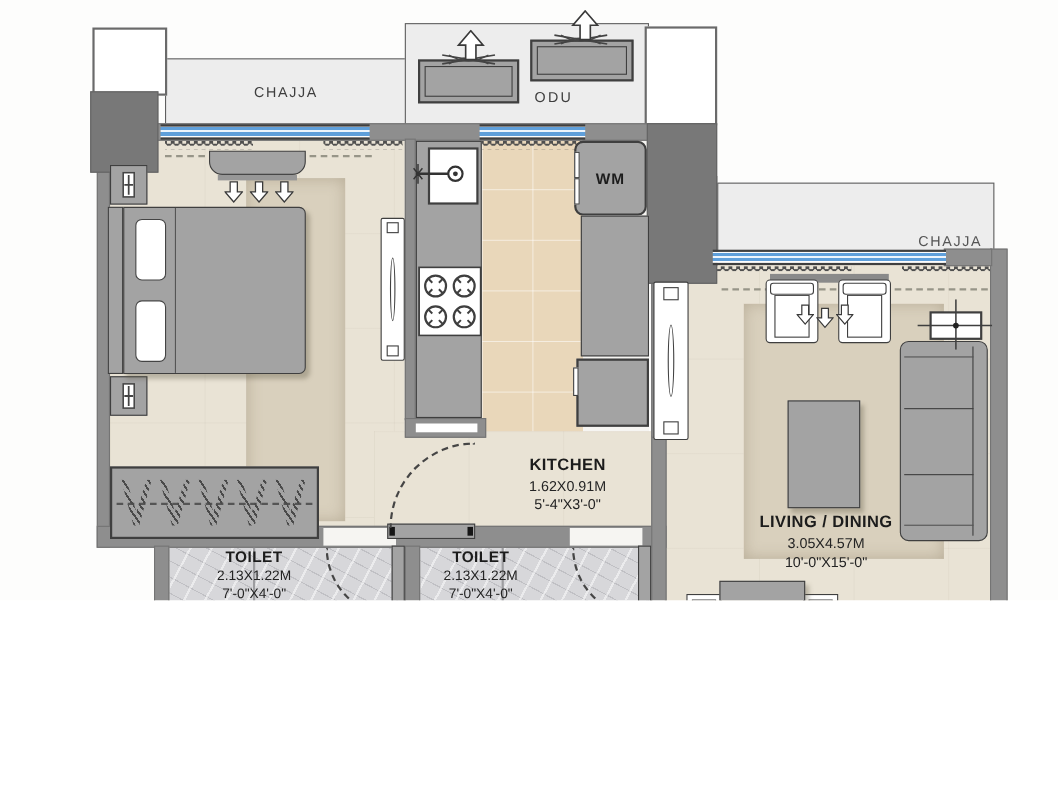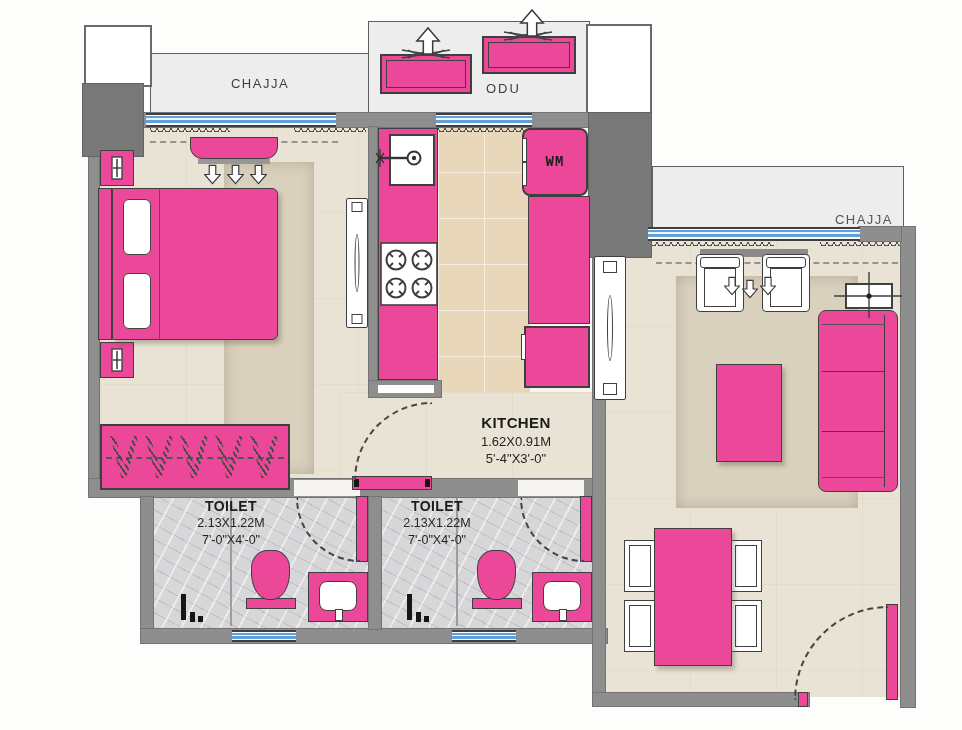"CHAJJA" #plan { height: 730px -> 546px }
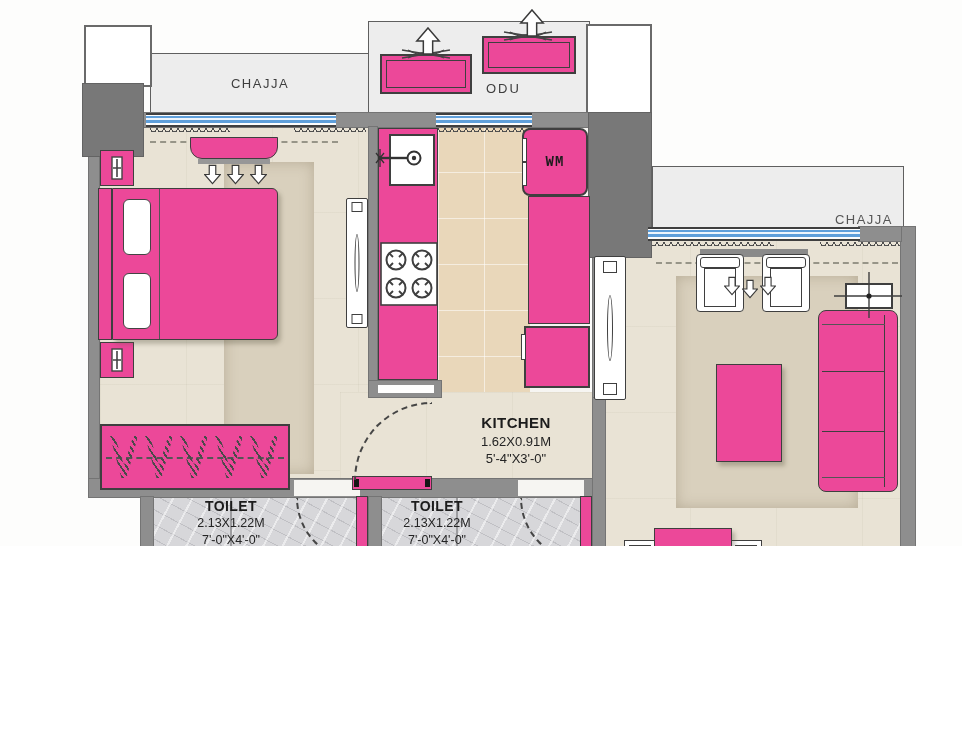"WM" .fix { background: #ec4899 -> #a3a3a3; font-family: Liberation Mono, monospace -> none }
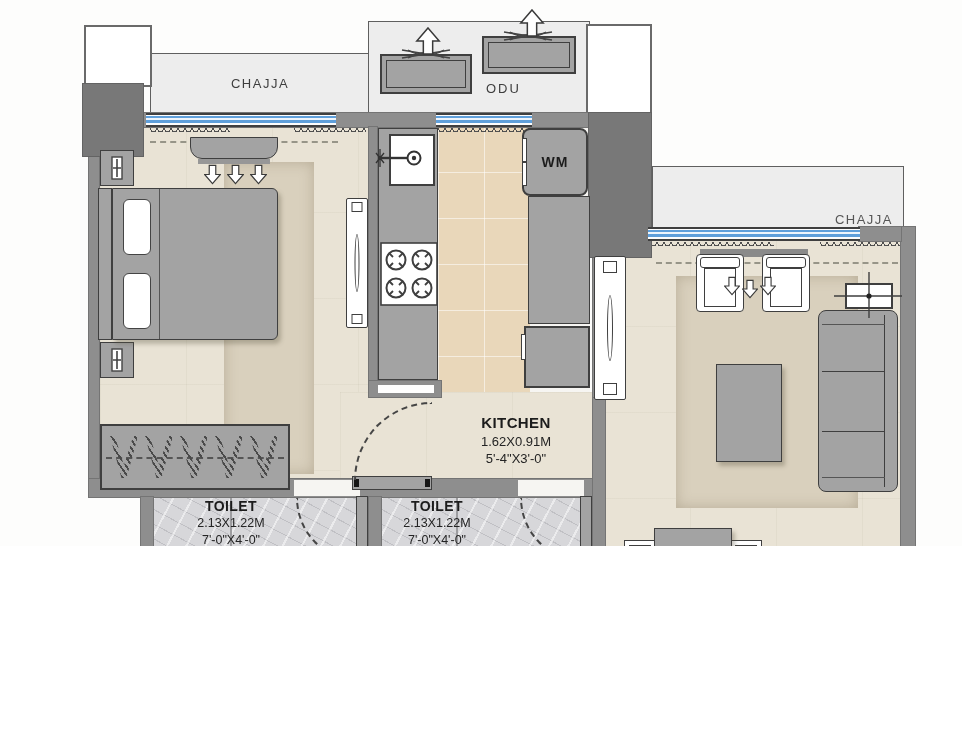"LIVING / DINING" div.rlabel { html: none -> <div> <div>LIVING / DINING</div> <div>3.05X4.57M</div> <div>10'-0"X15'-0"</div> </div> }
